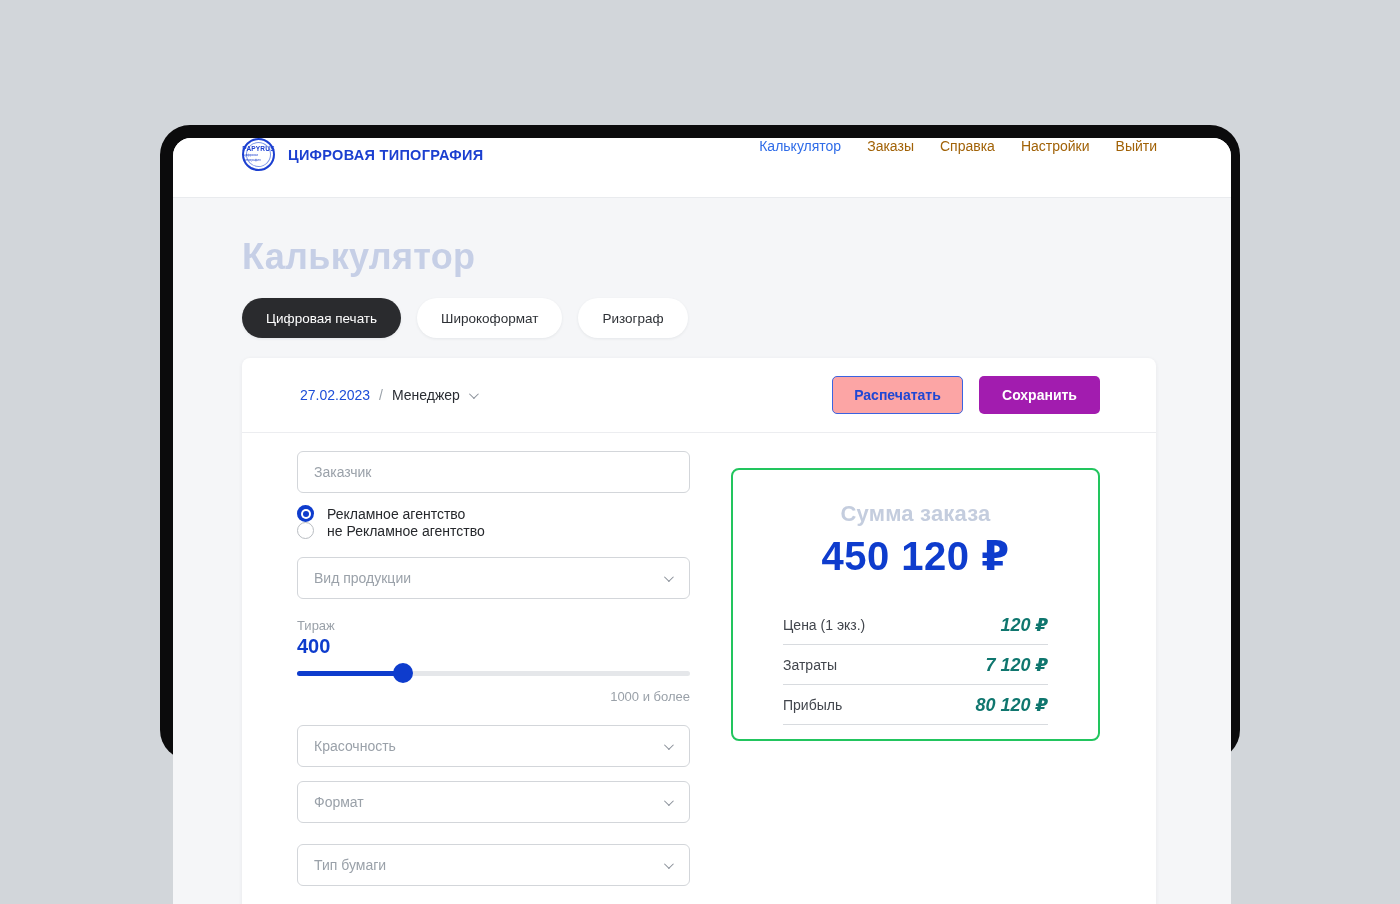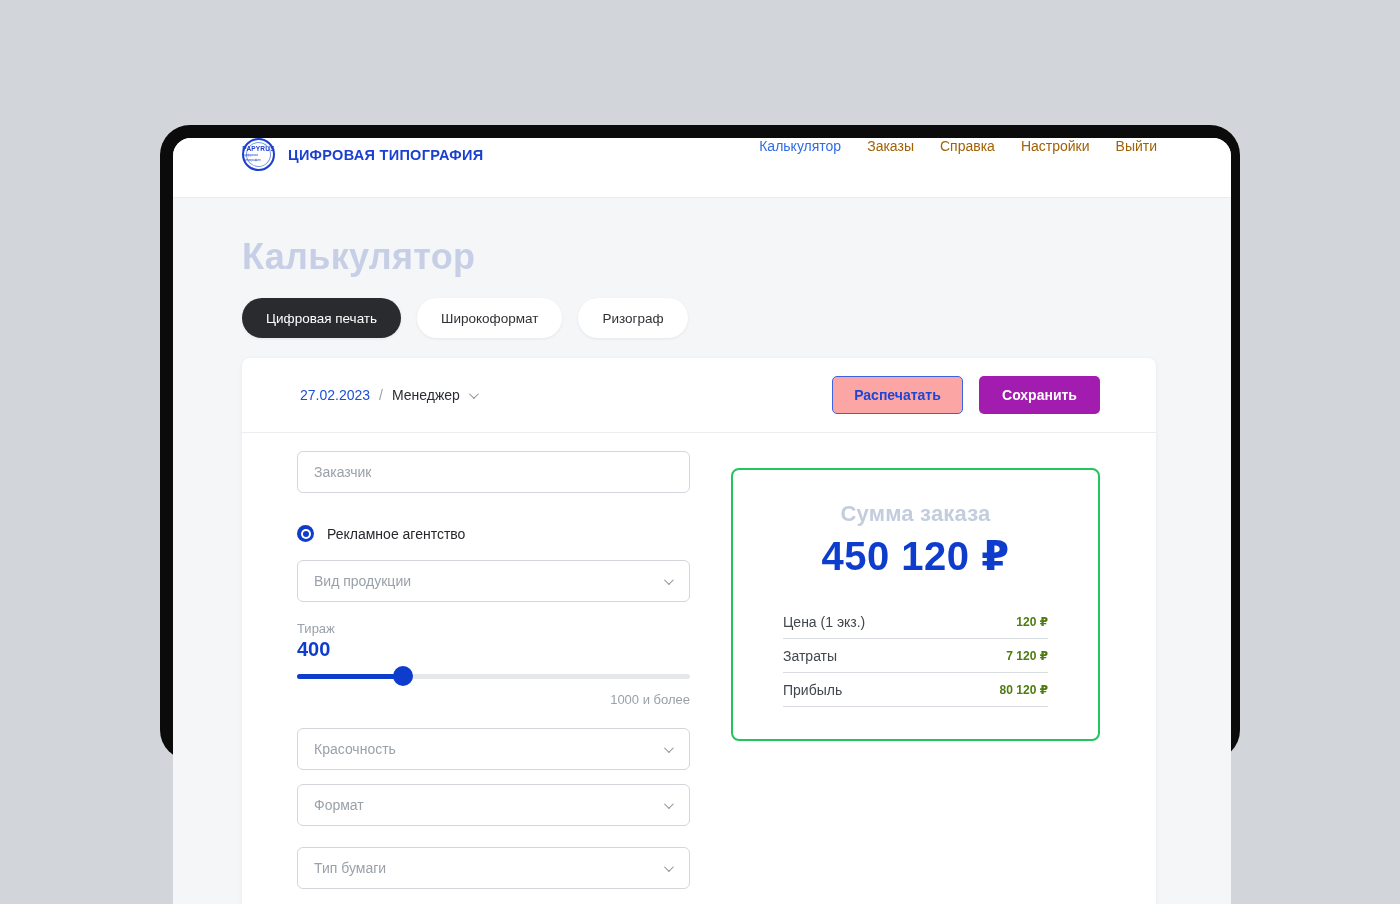"Рекламное агентство" .radio-group { margin-top: 32px -> 12px }
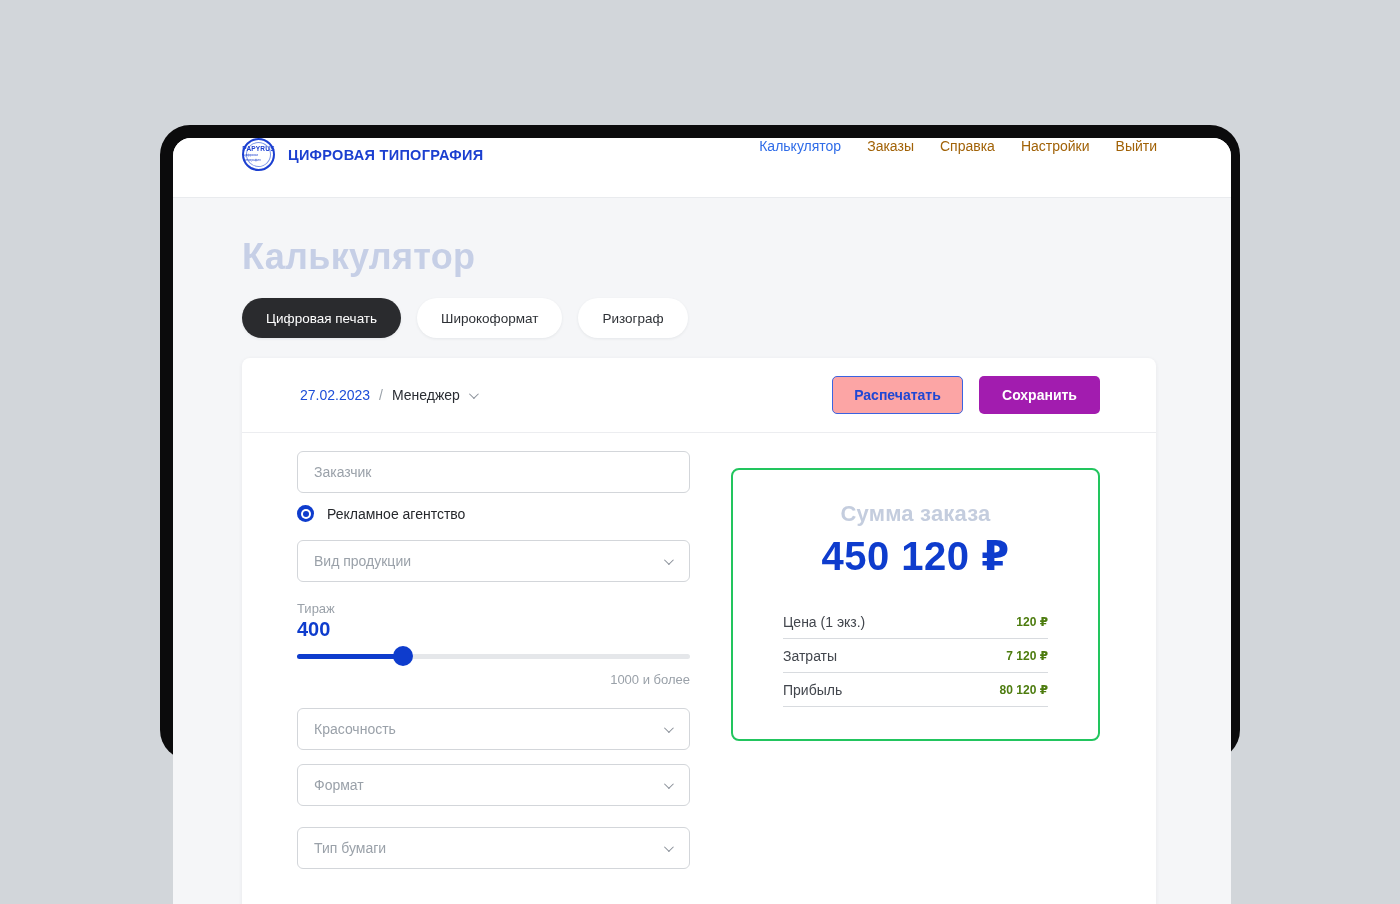"не Рекламное агентство" div.radio-row { html: none -> <div> <span></span> <span>не Рекламное агентство</span> </div> }
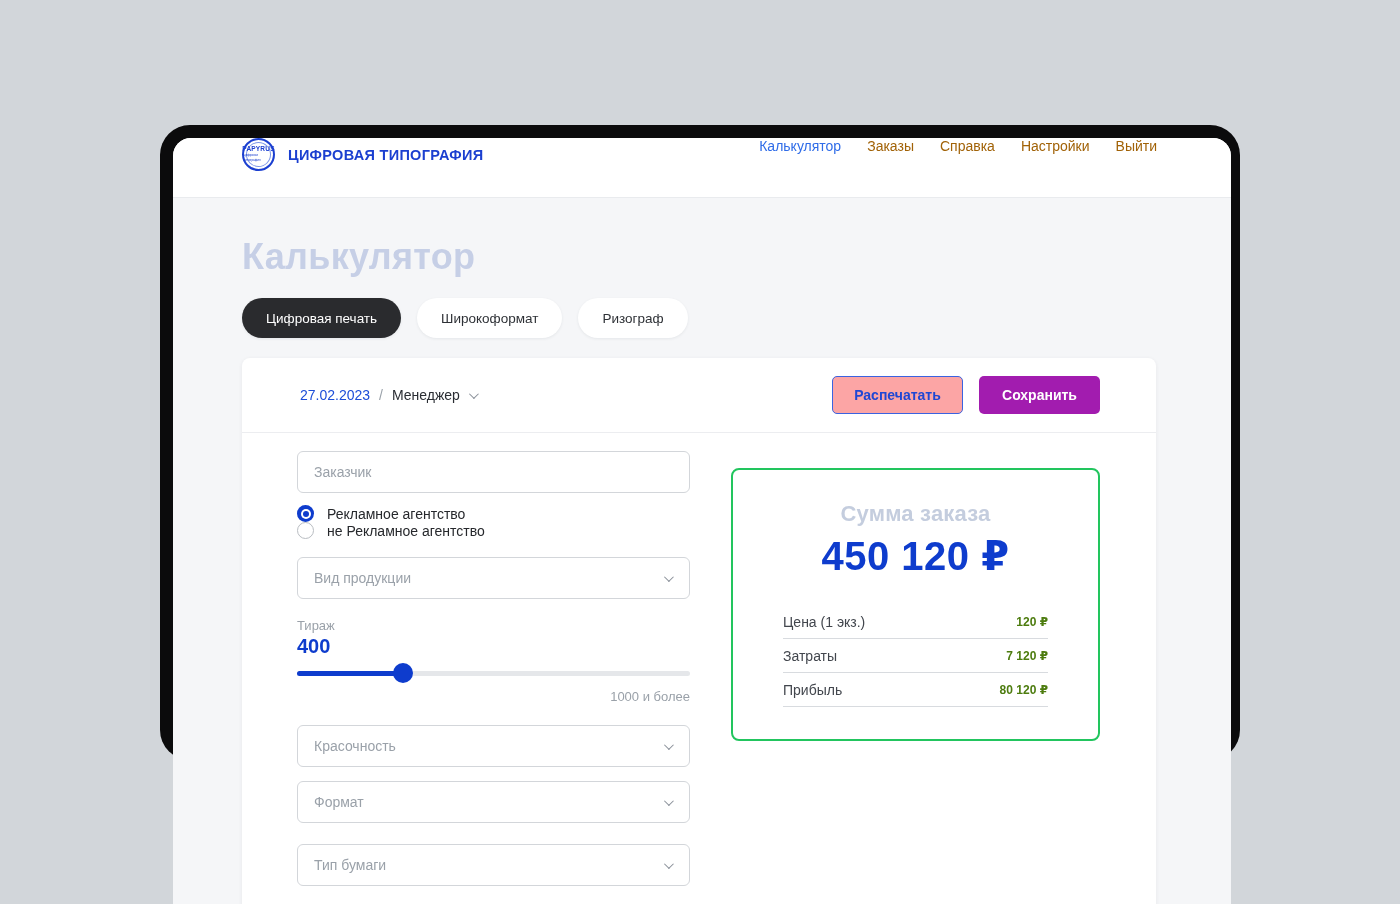"120 ₽" .summary-row .val { color: #4d7c0f -> #0f766e; font-size: 12px -> 18px; font-style: none -> italic }
